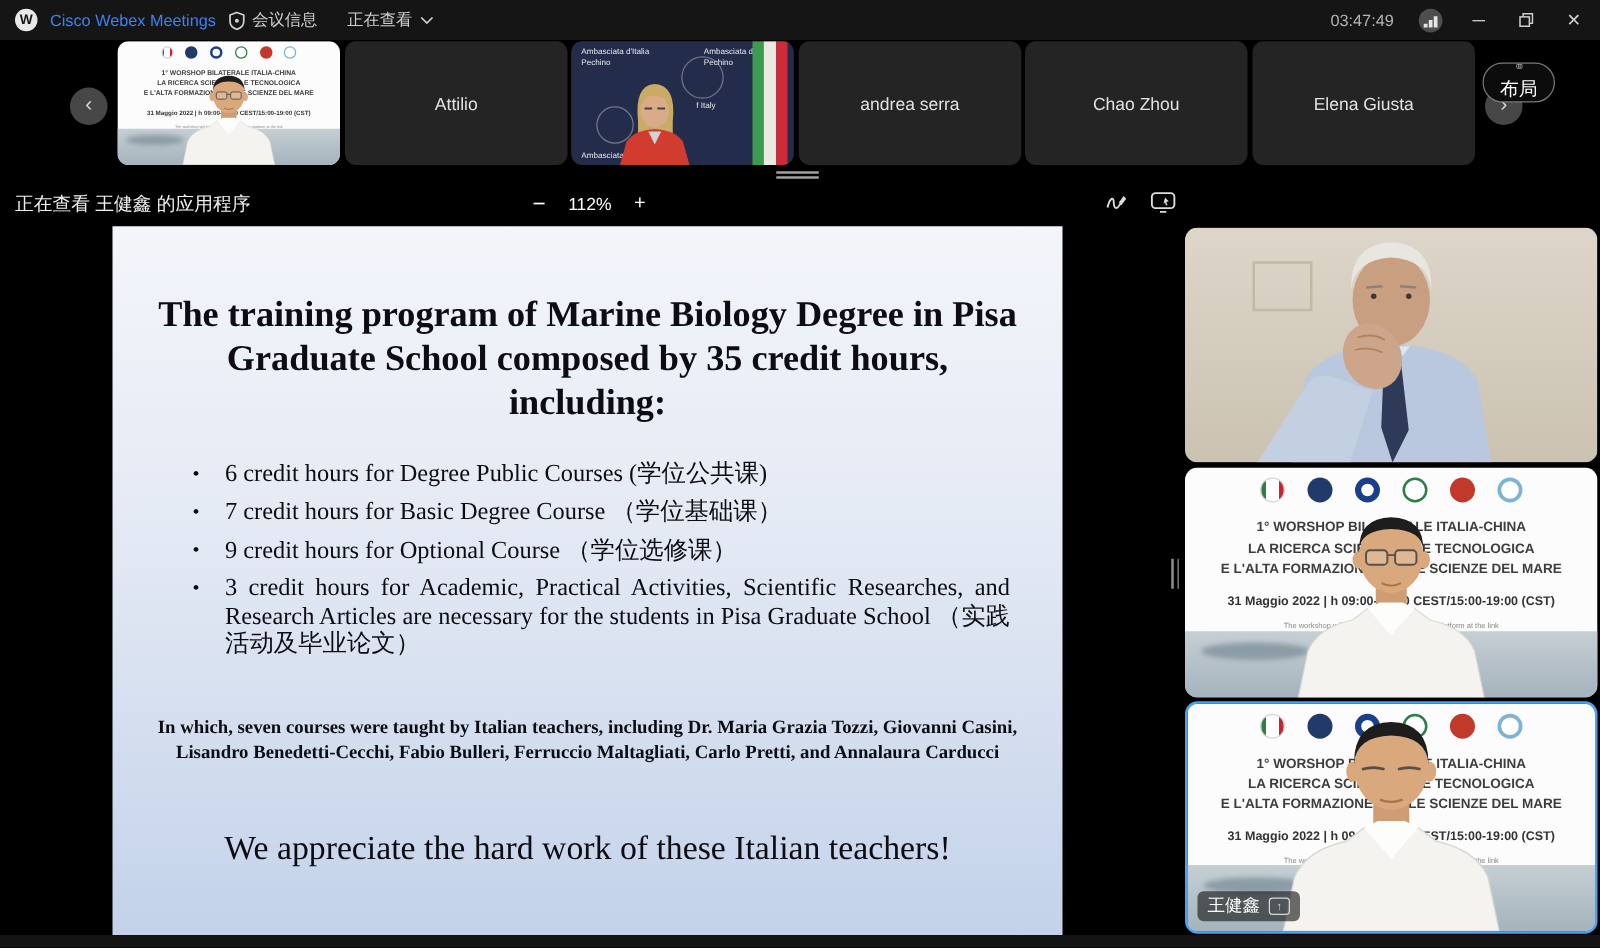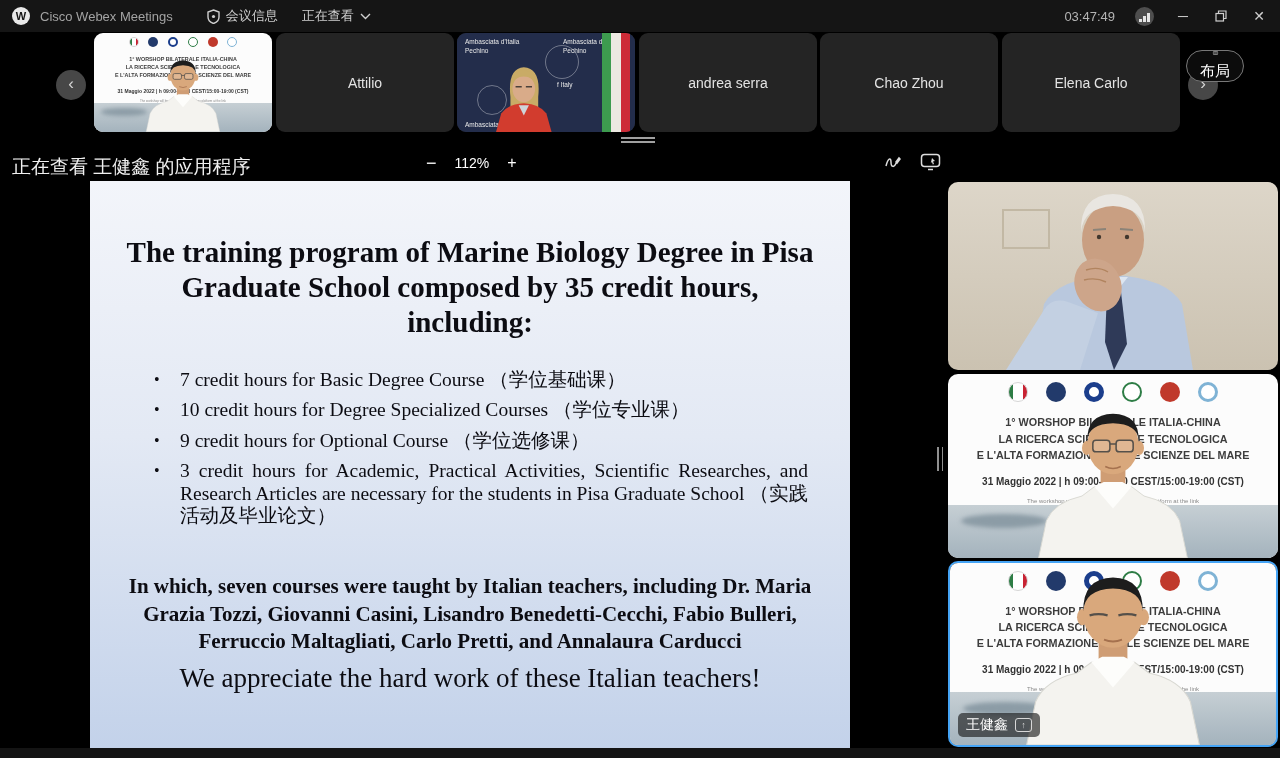"Cisco Webex Meetings" .tb-title { color: #a3a3a3 -> #3b82f6; margin-right: 24px -> 0 }
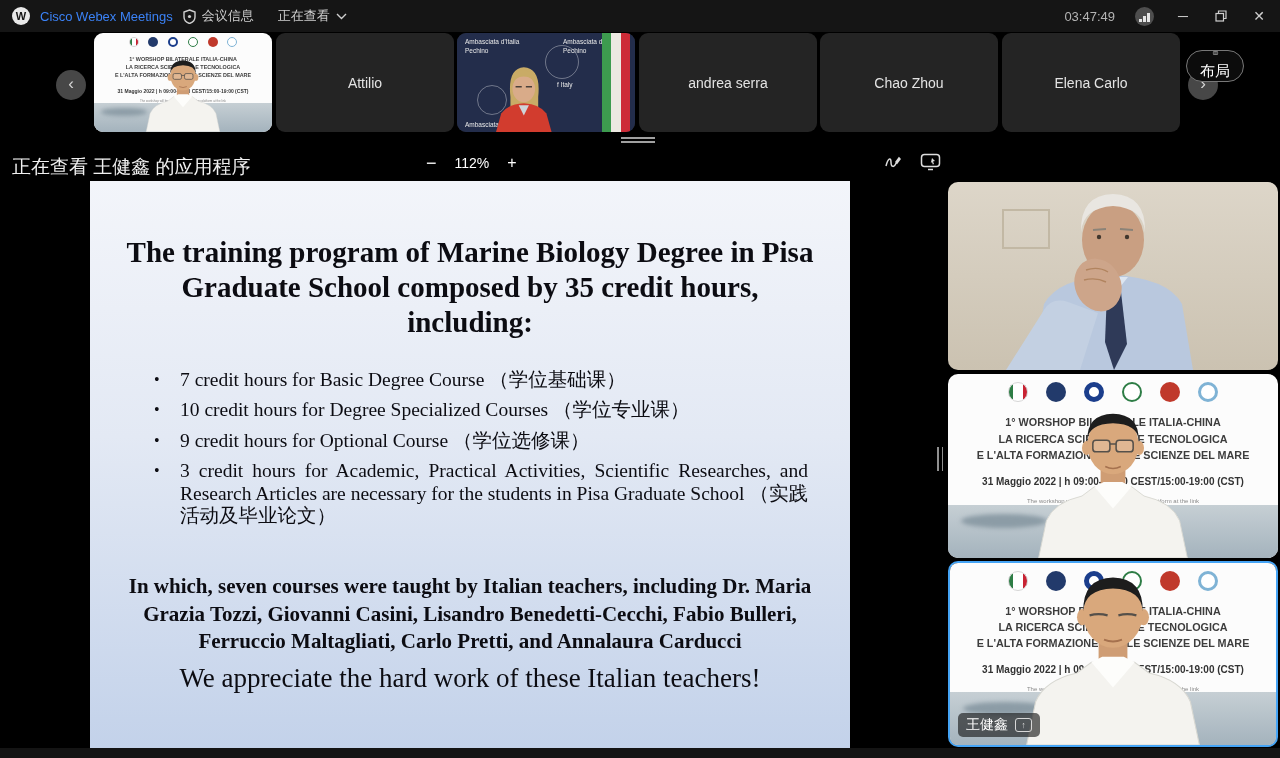"Elena Carlo" span { text: Carlo -> Giusta }
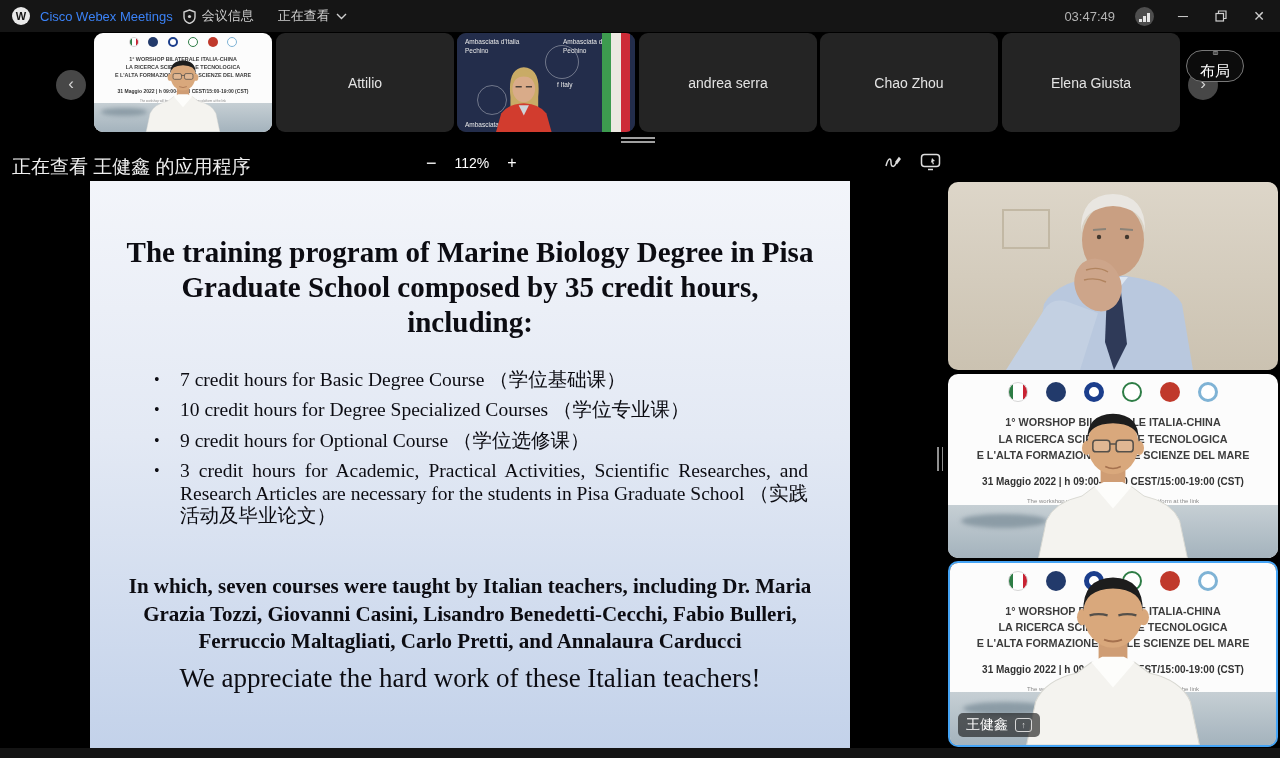"正在查看 王健鑫 的应用程序" .viewing { font-size: 19px -> 15px }
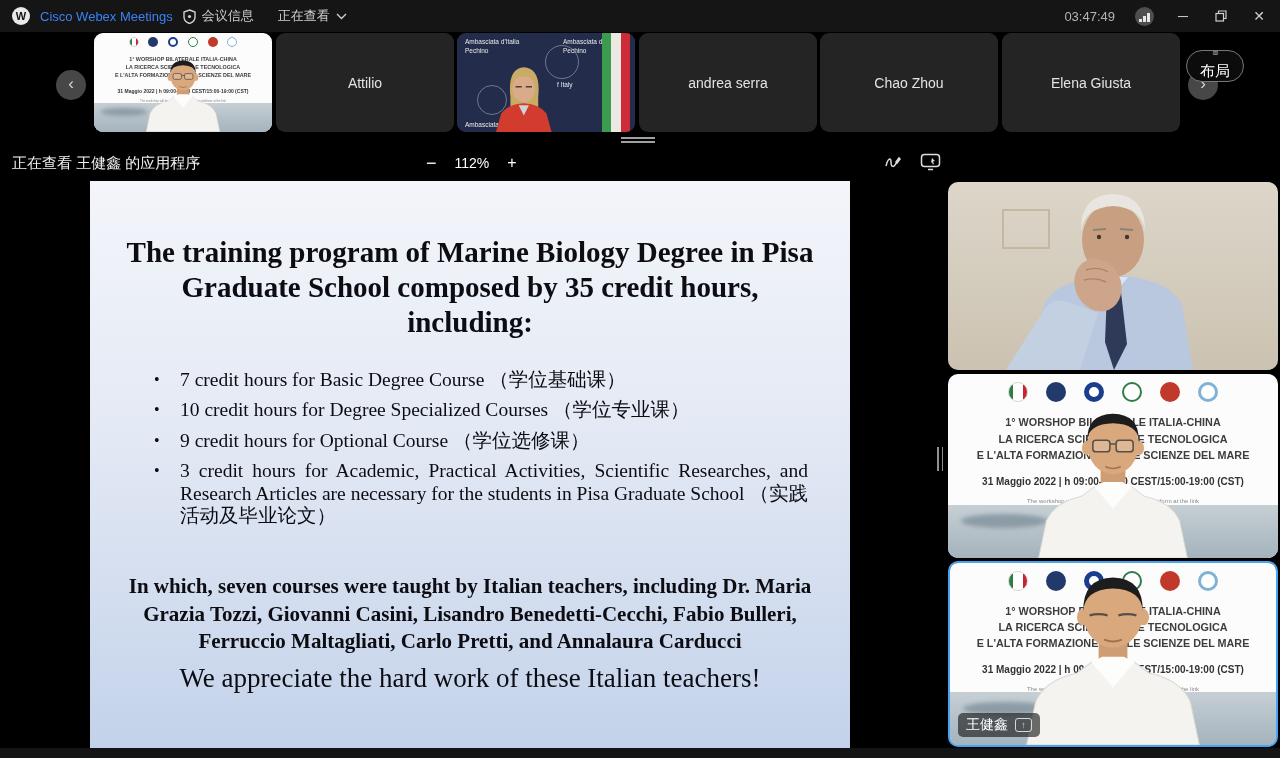"6 credit hours for Degree" li { html: none -> <li>6 credit hours for Degree Public Courses (学位公共课)</li> }
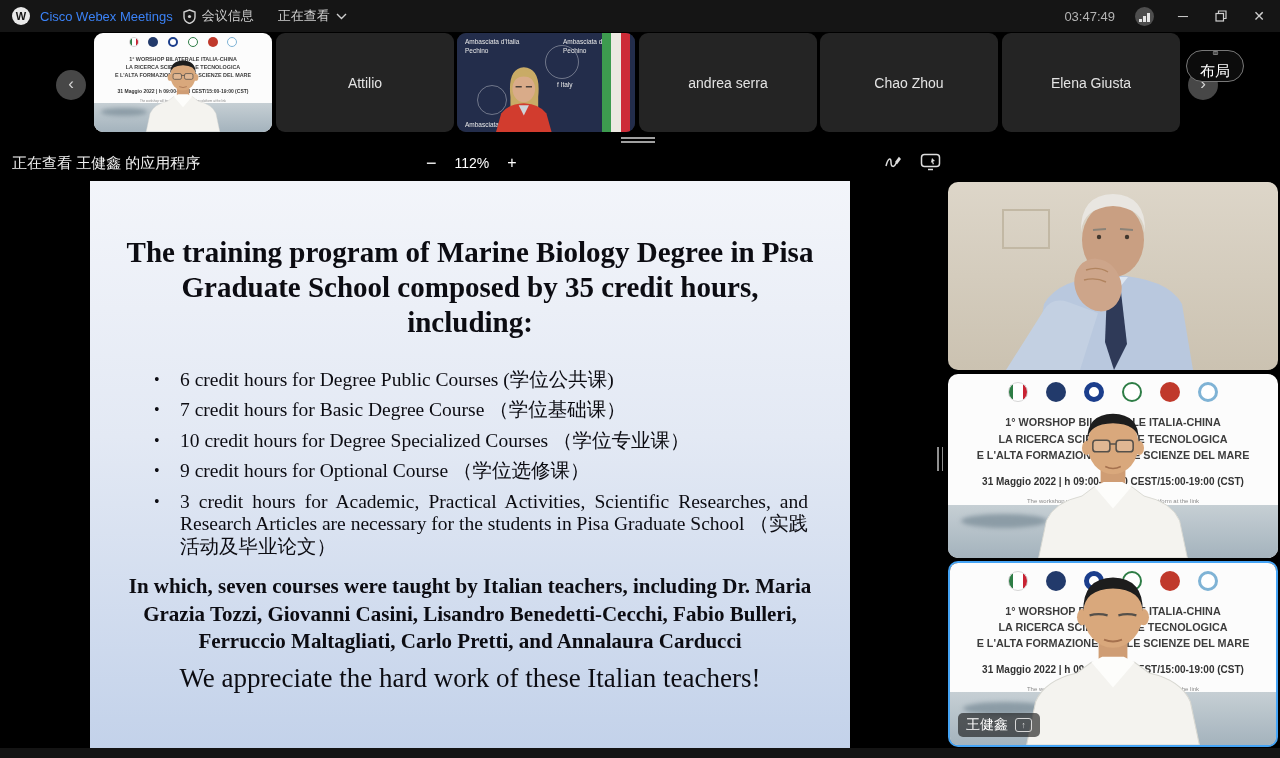"10 credit hours for Degree" li { html: <li>10 credit hours for Degree Specialized Courses （学位专业课）</li> -> none }
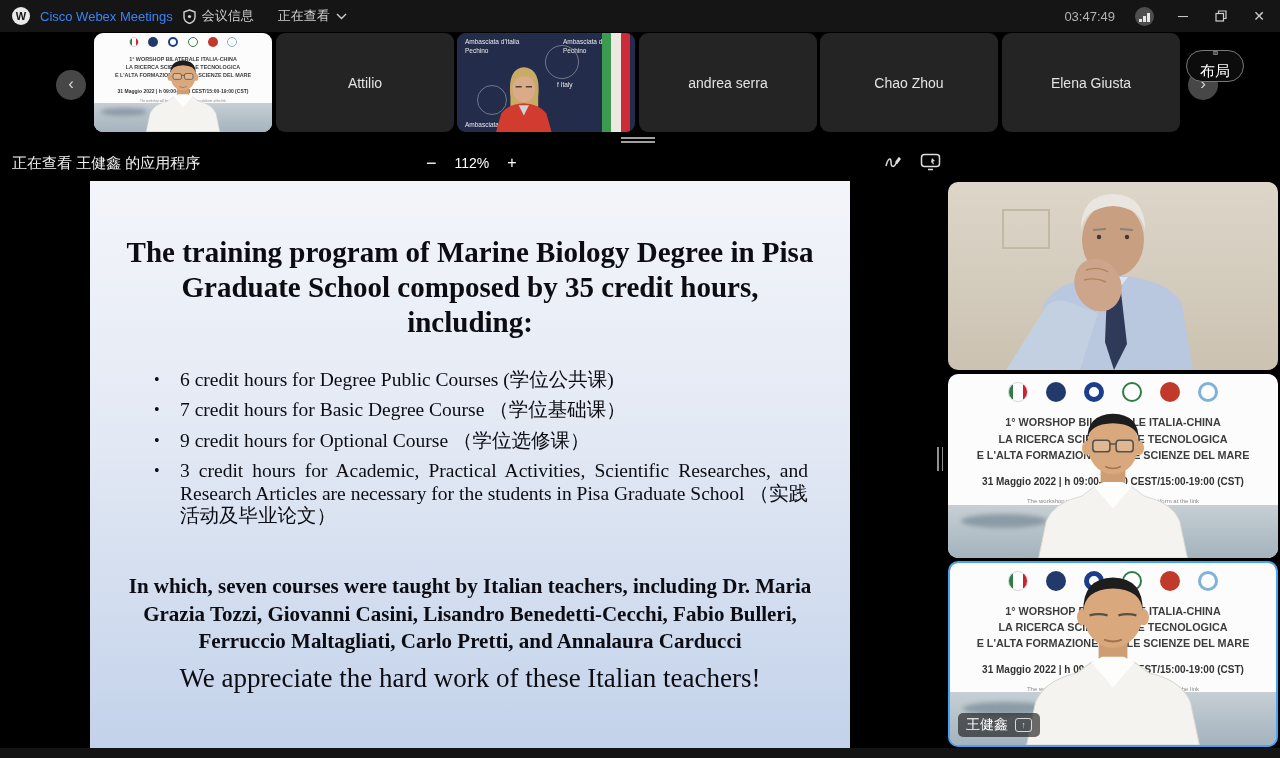"In which, seven courses were" .slide-para { font-size: 21px -> 15px }
